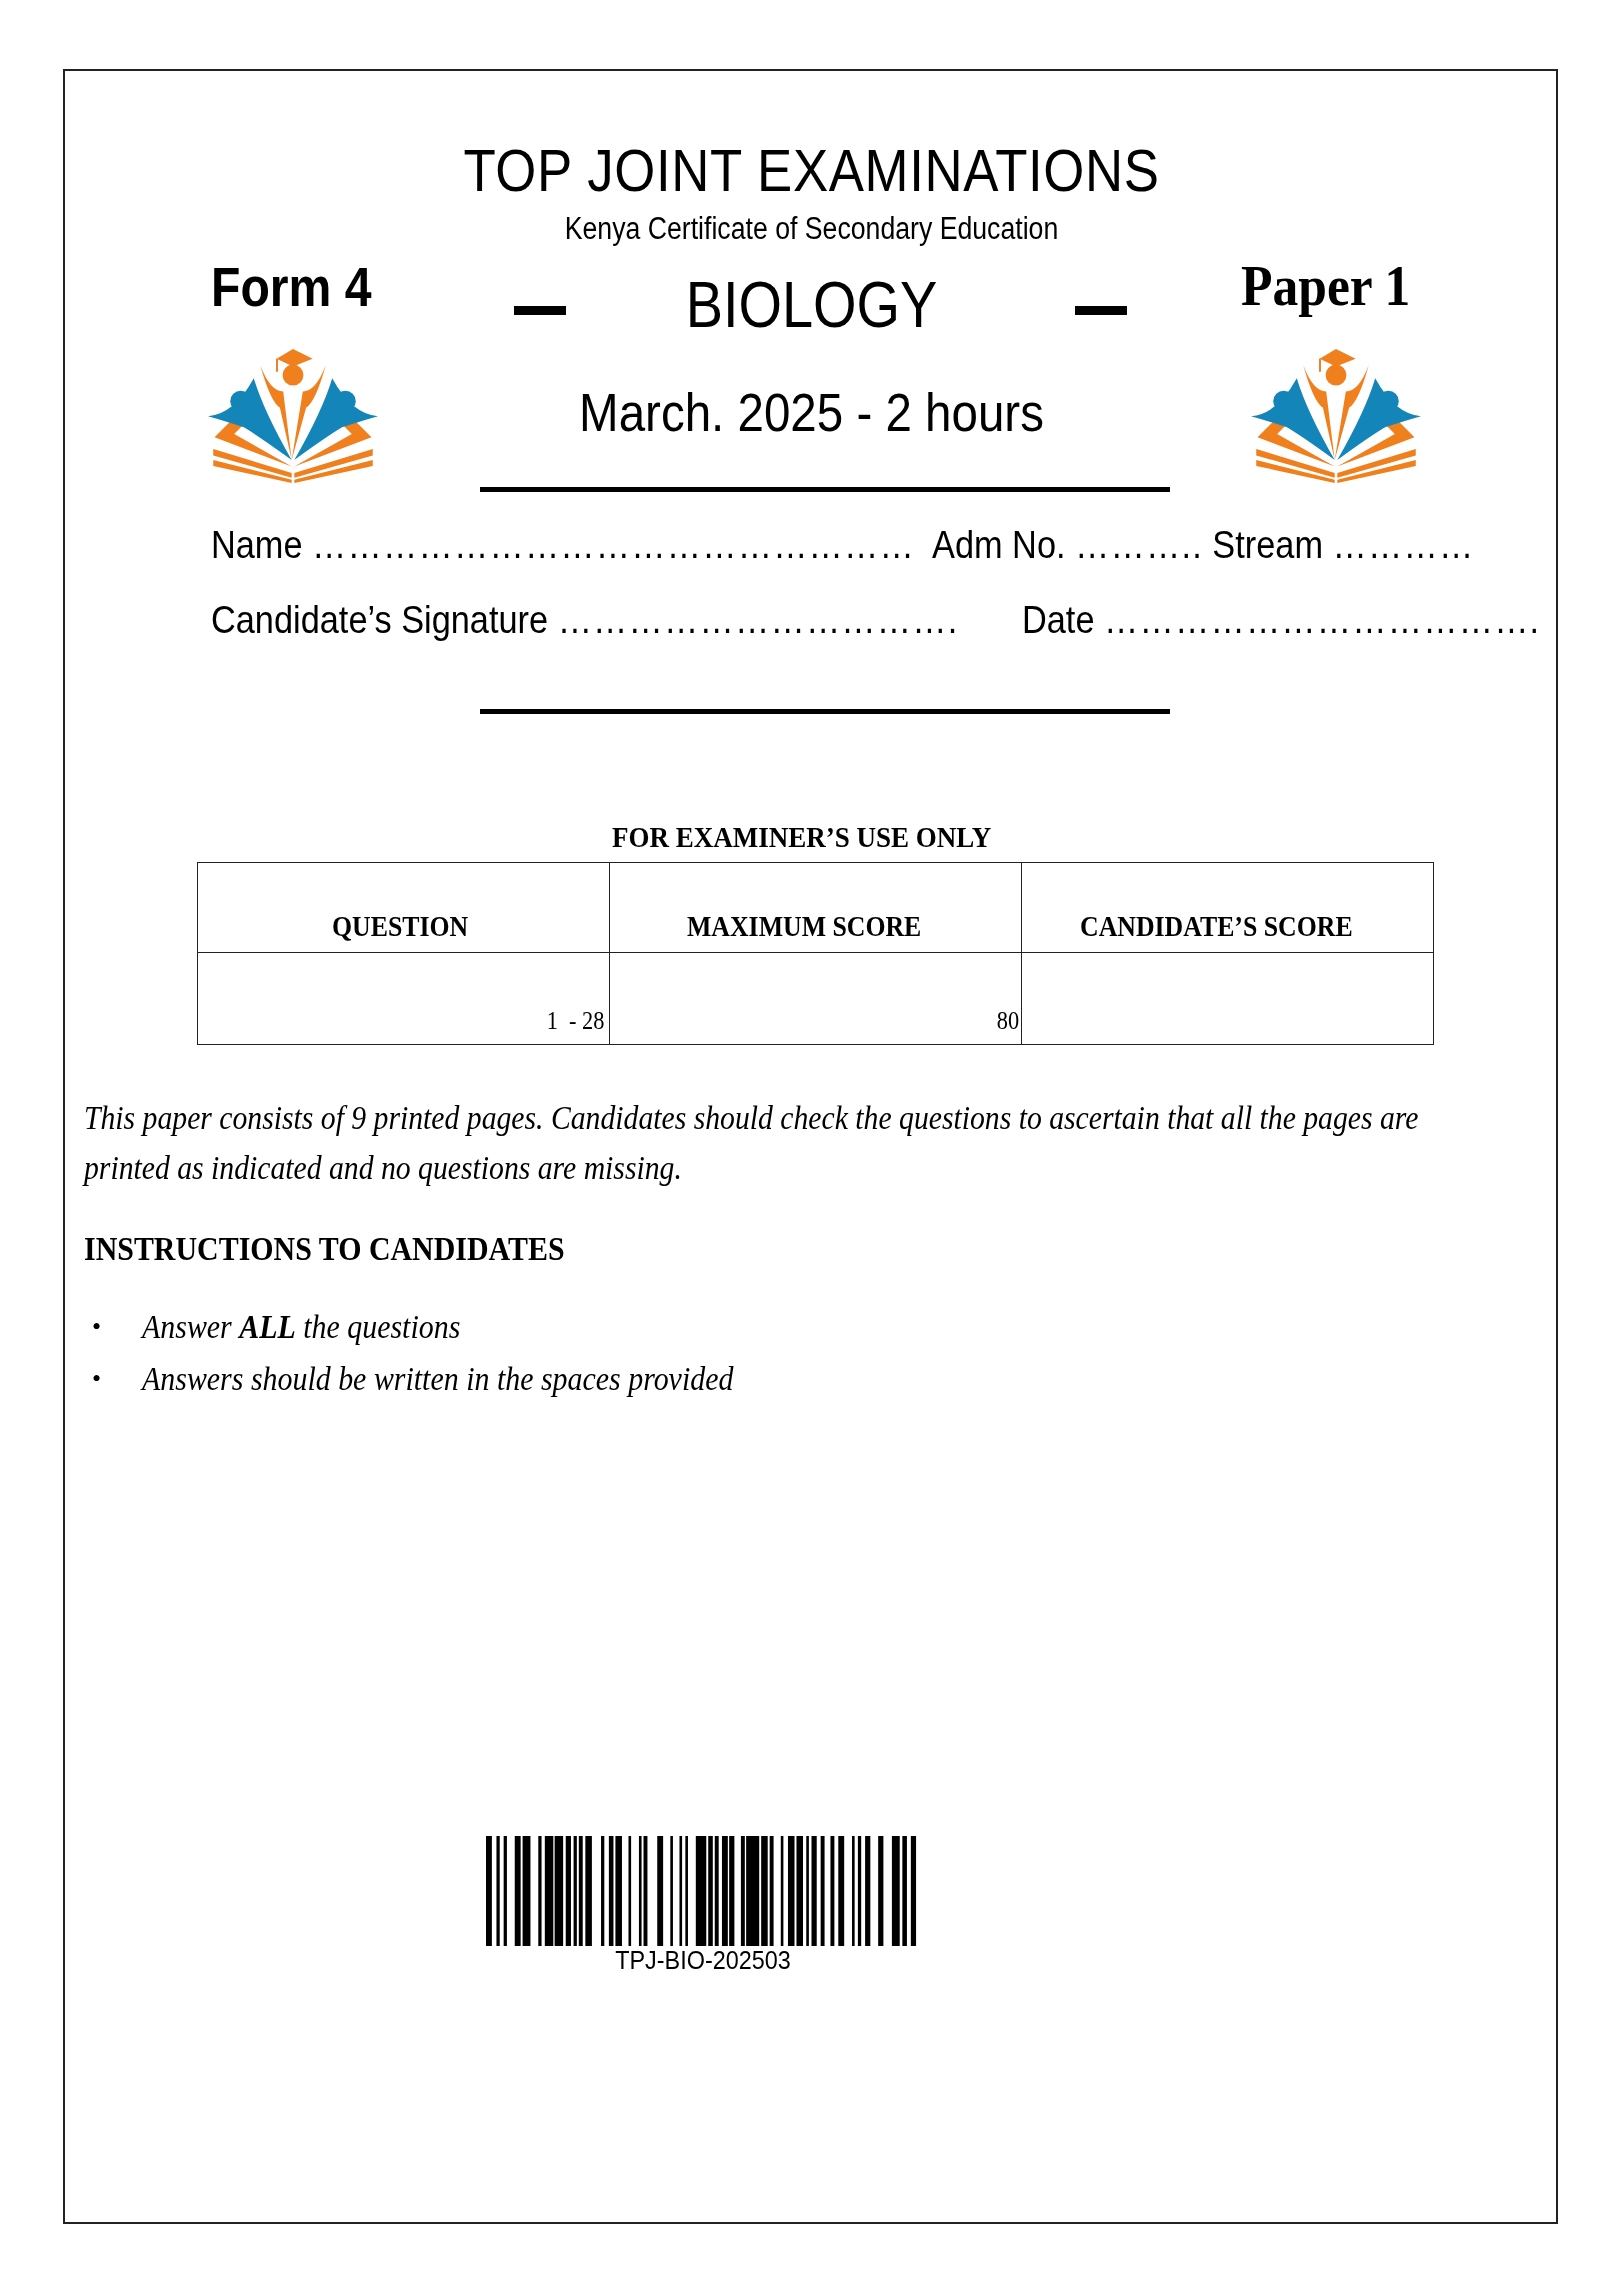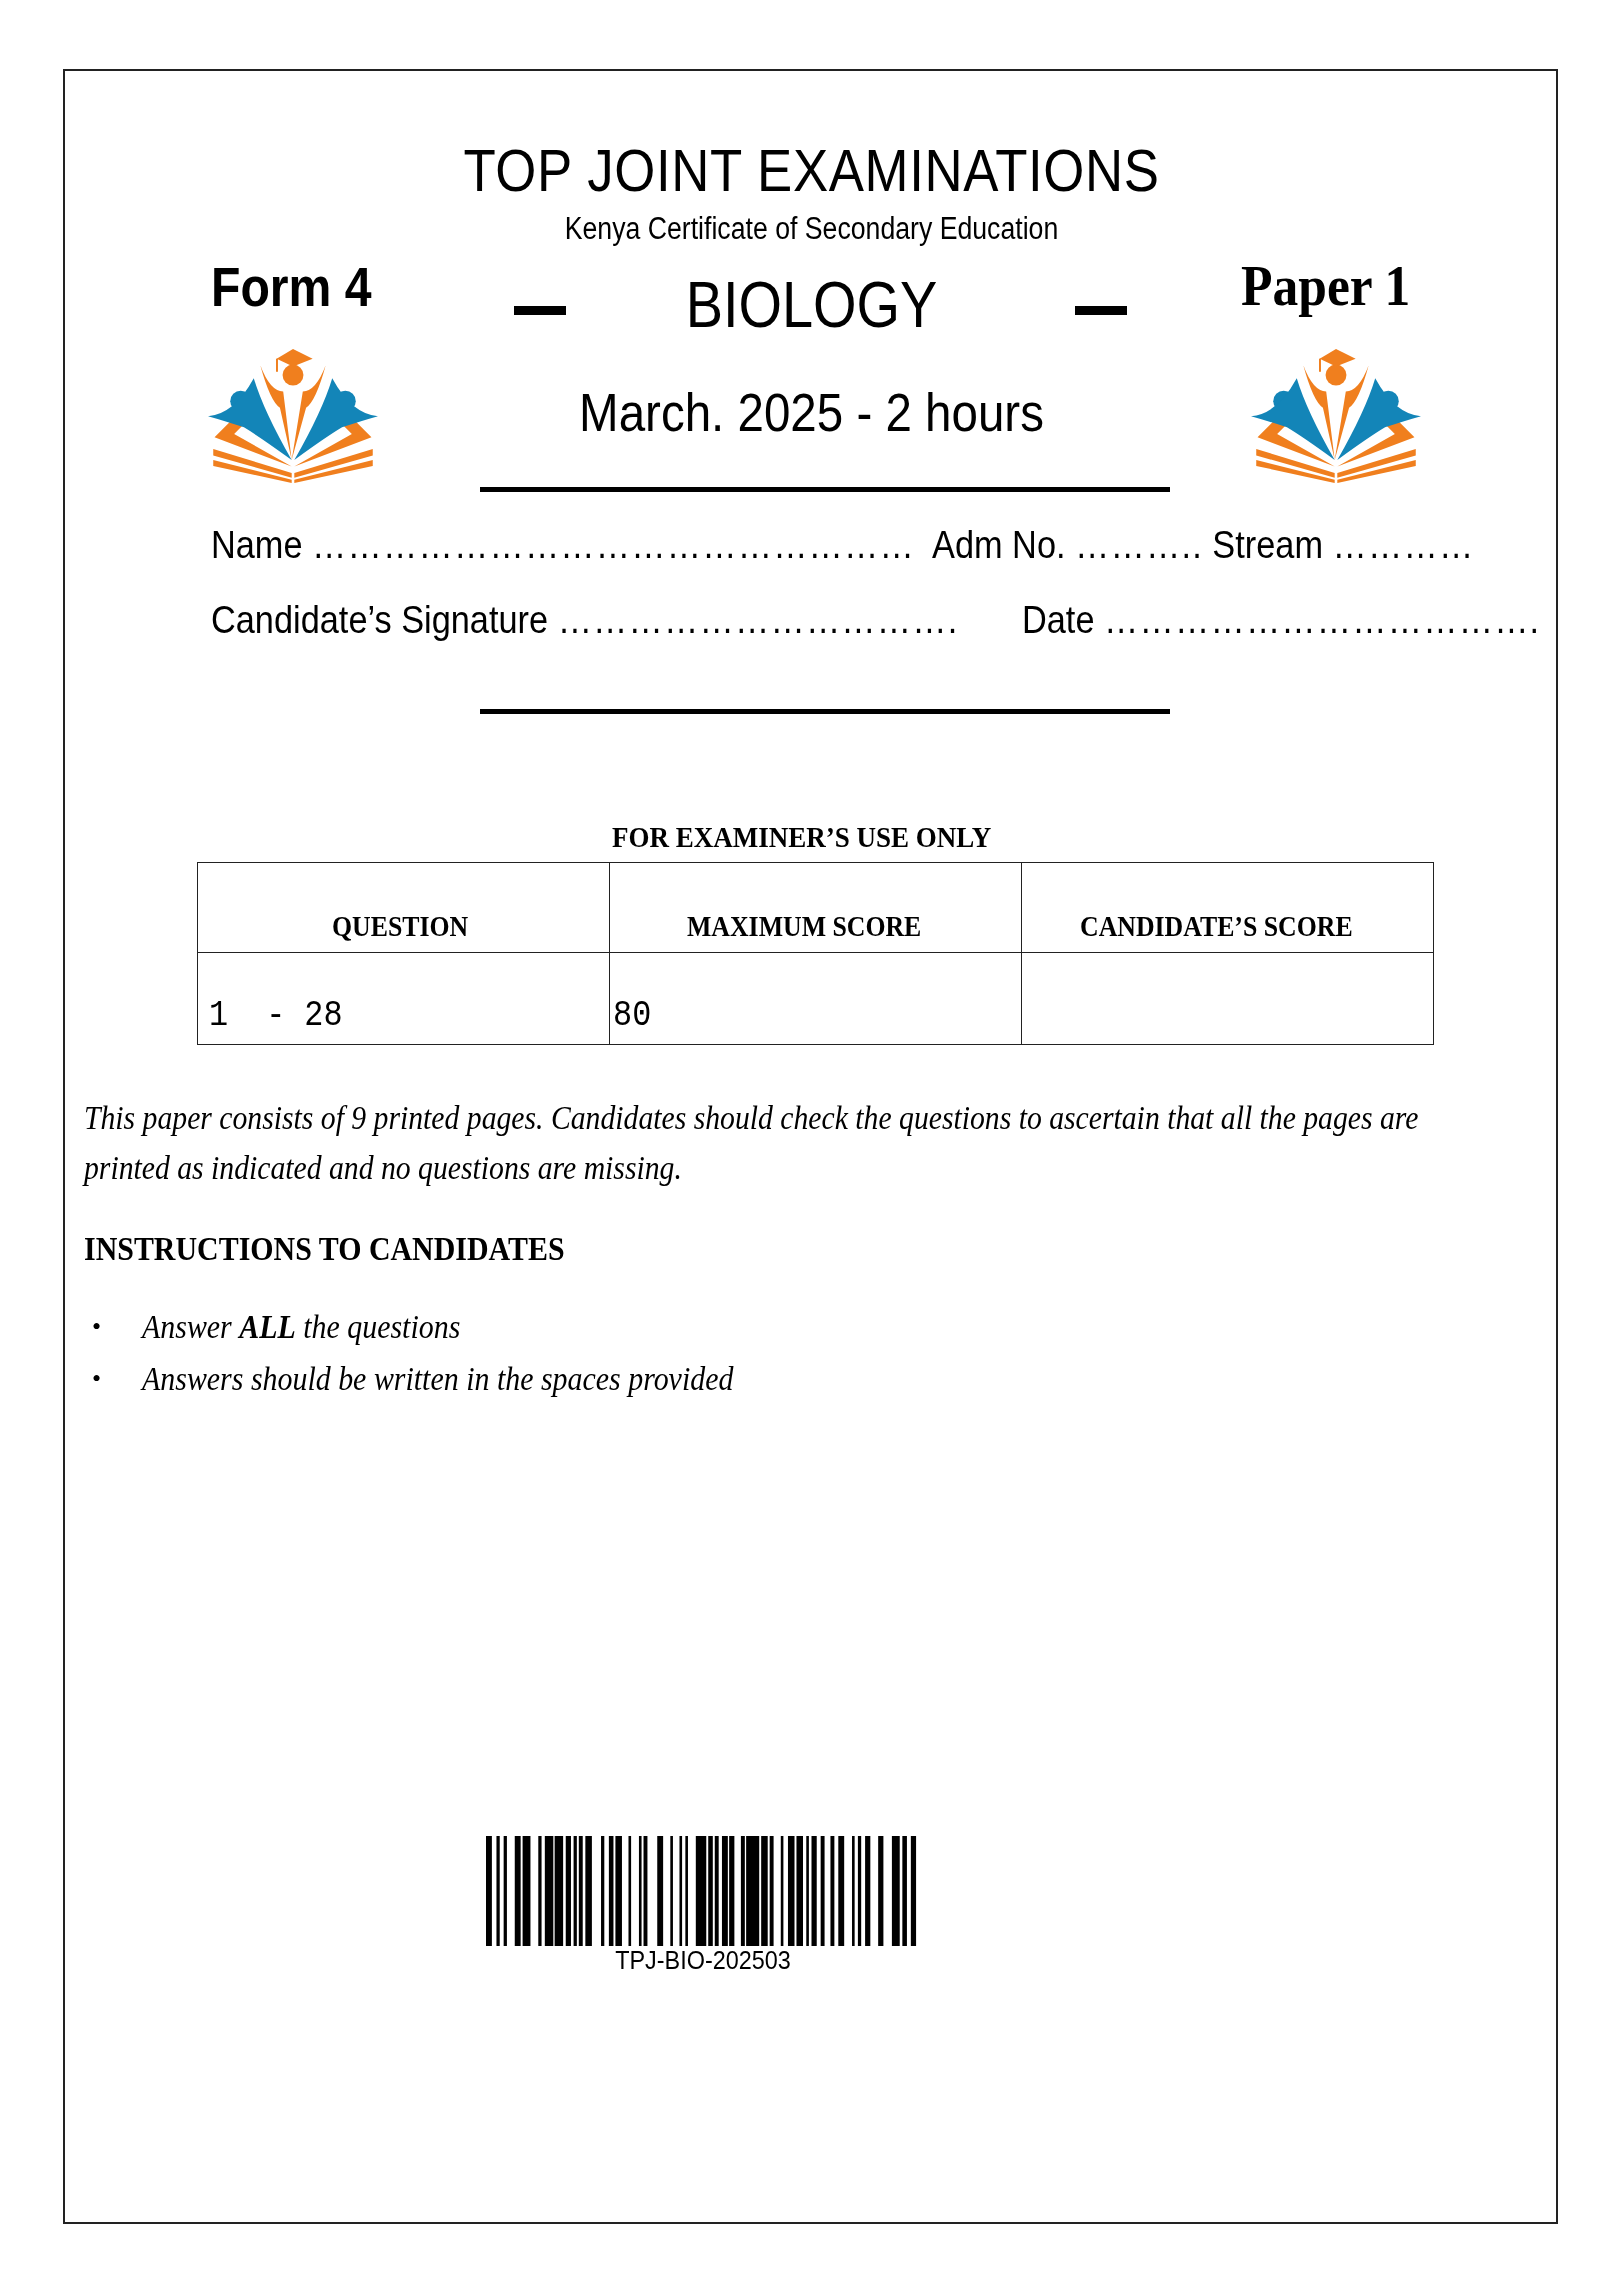"1 - 28" .exam-table td { font-family: Liberation Mono, monospace -> none; font-size: 37px -> 26px; text-align: left -> right }
